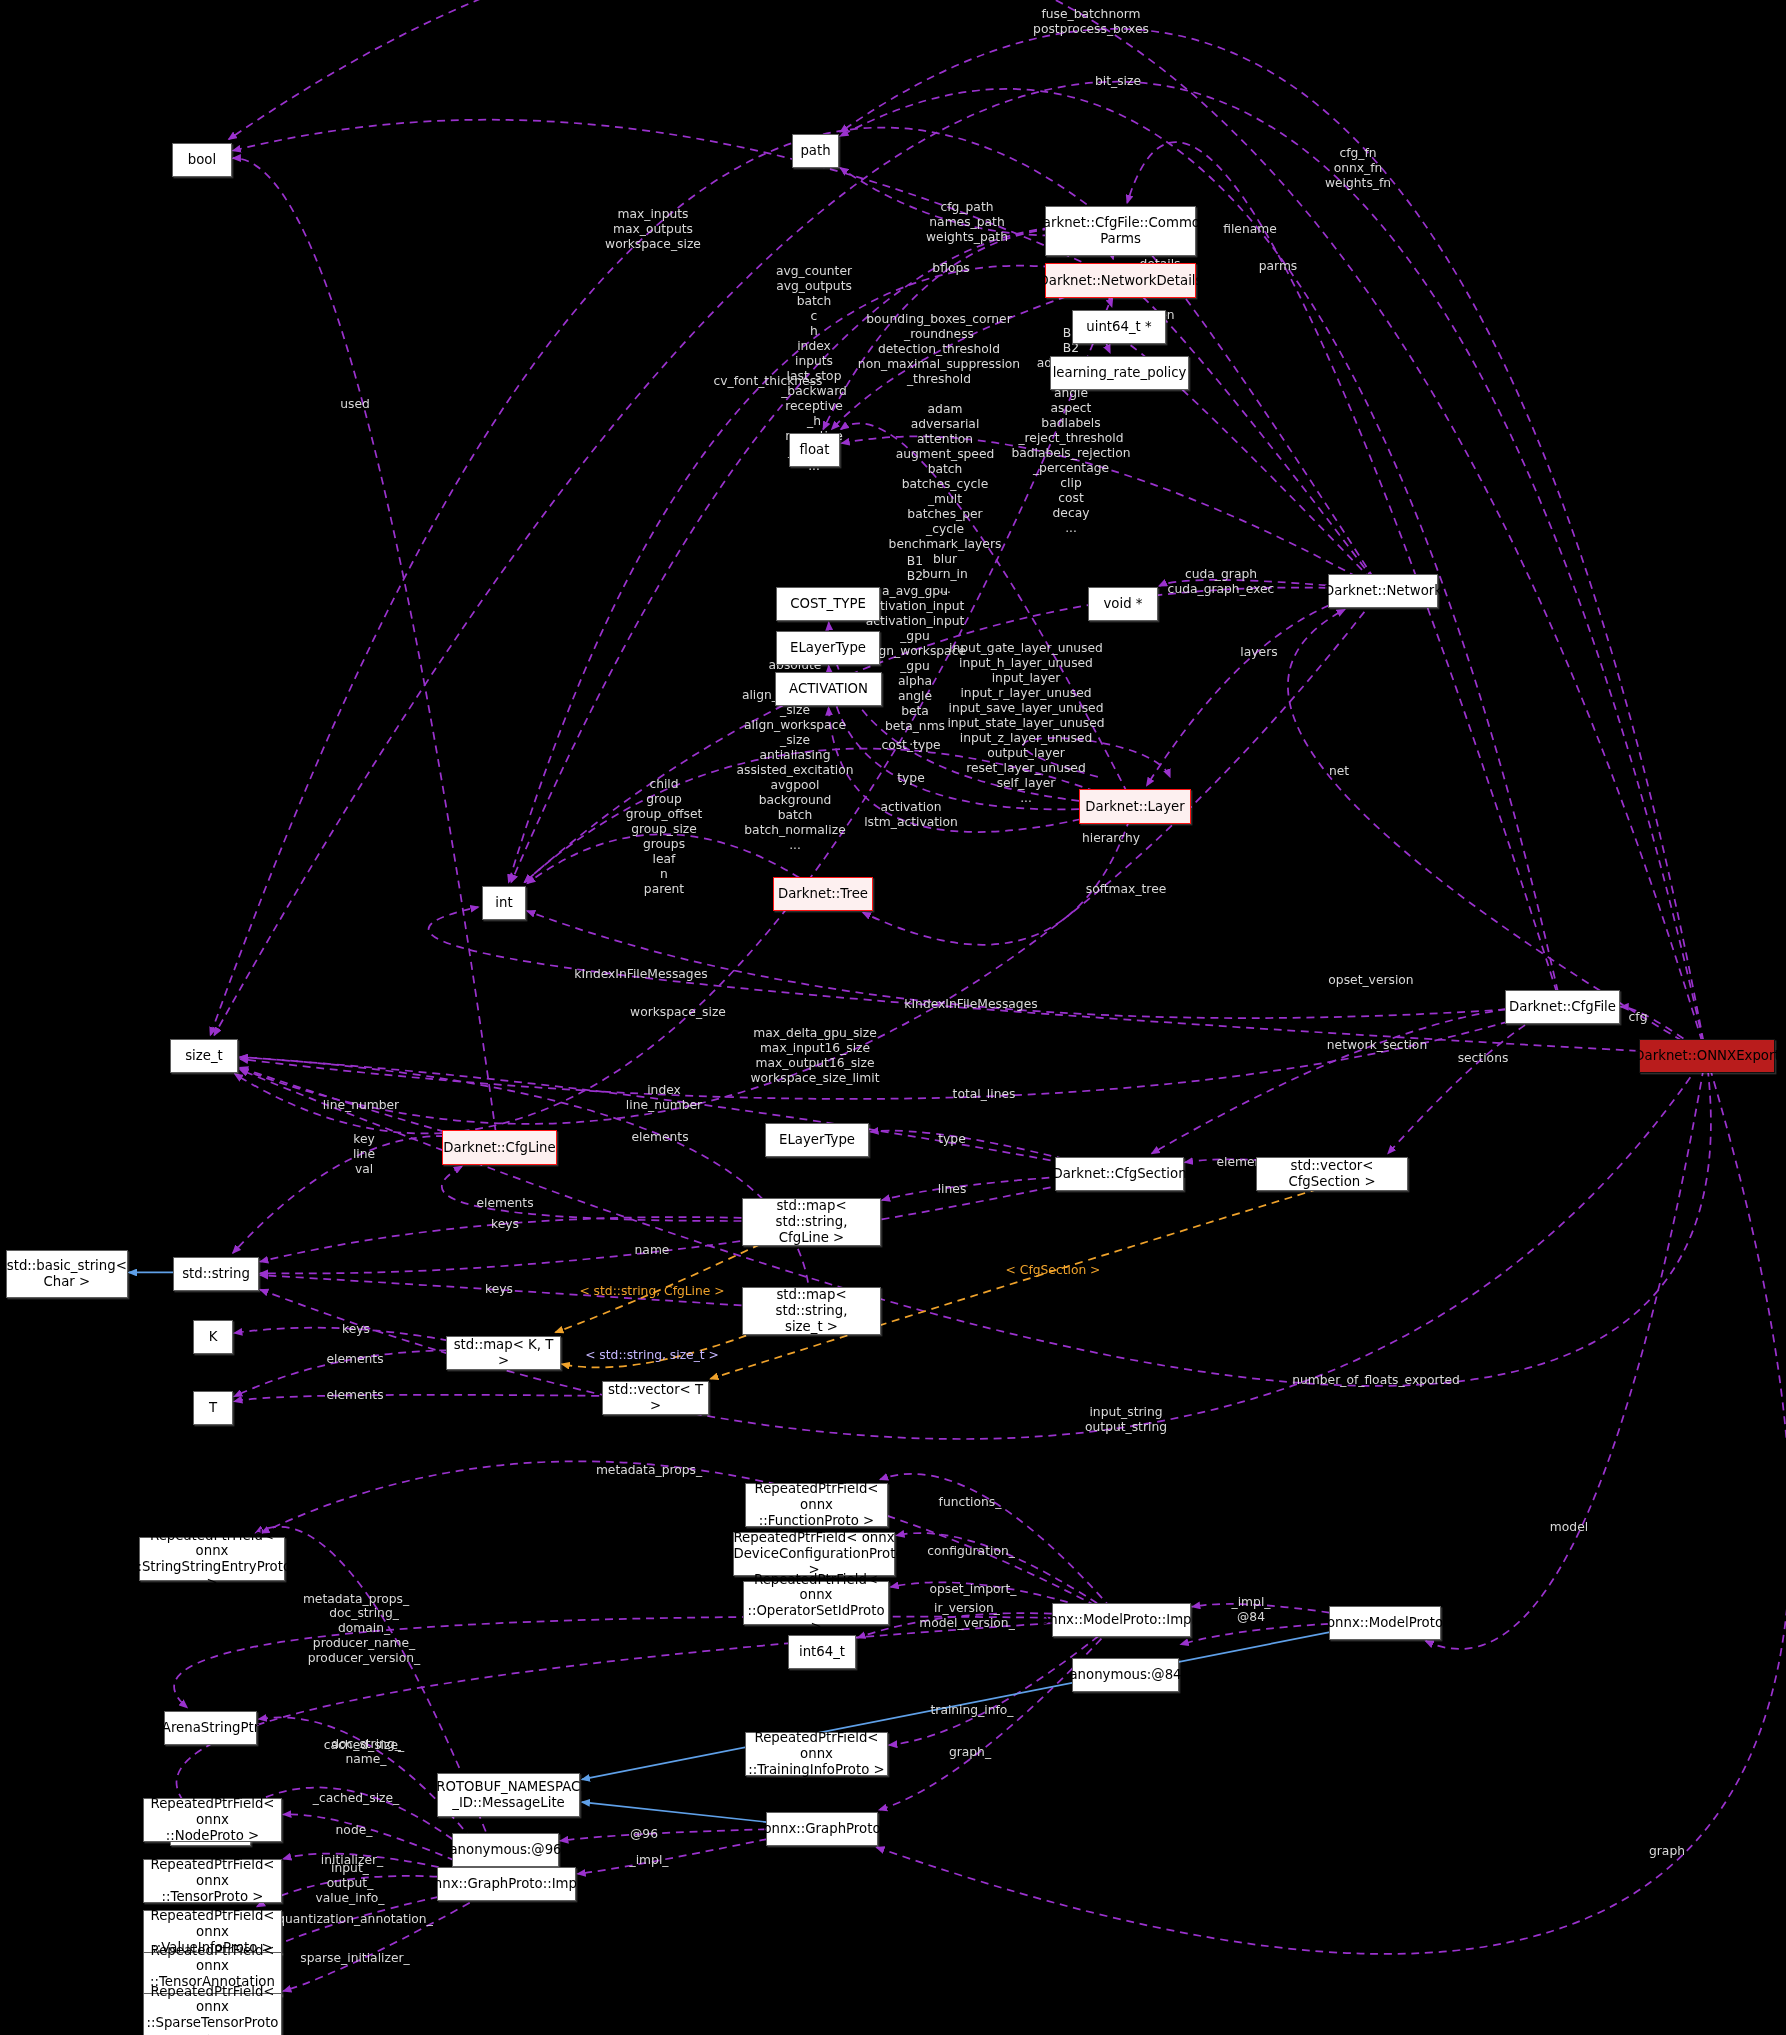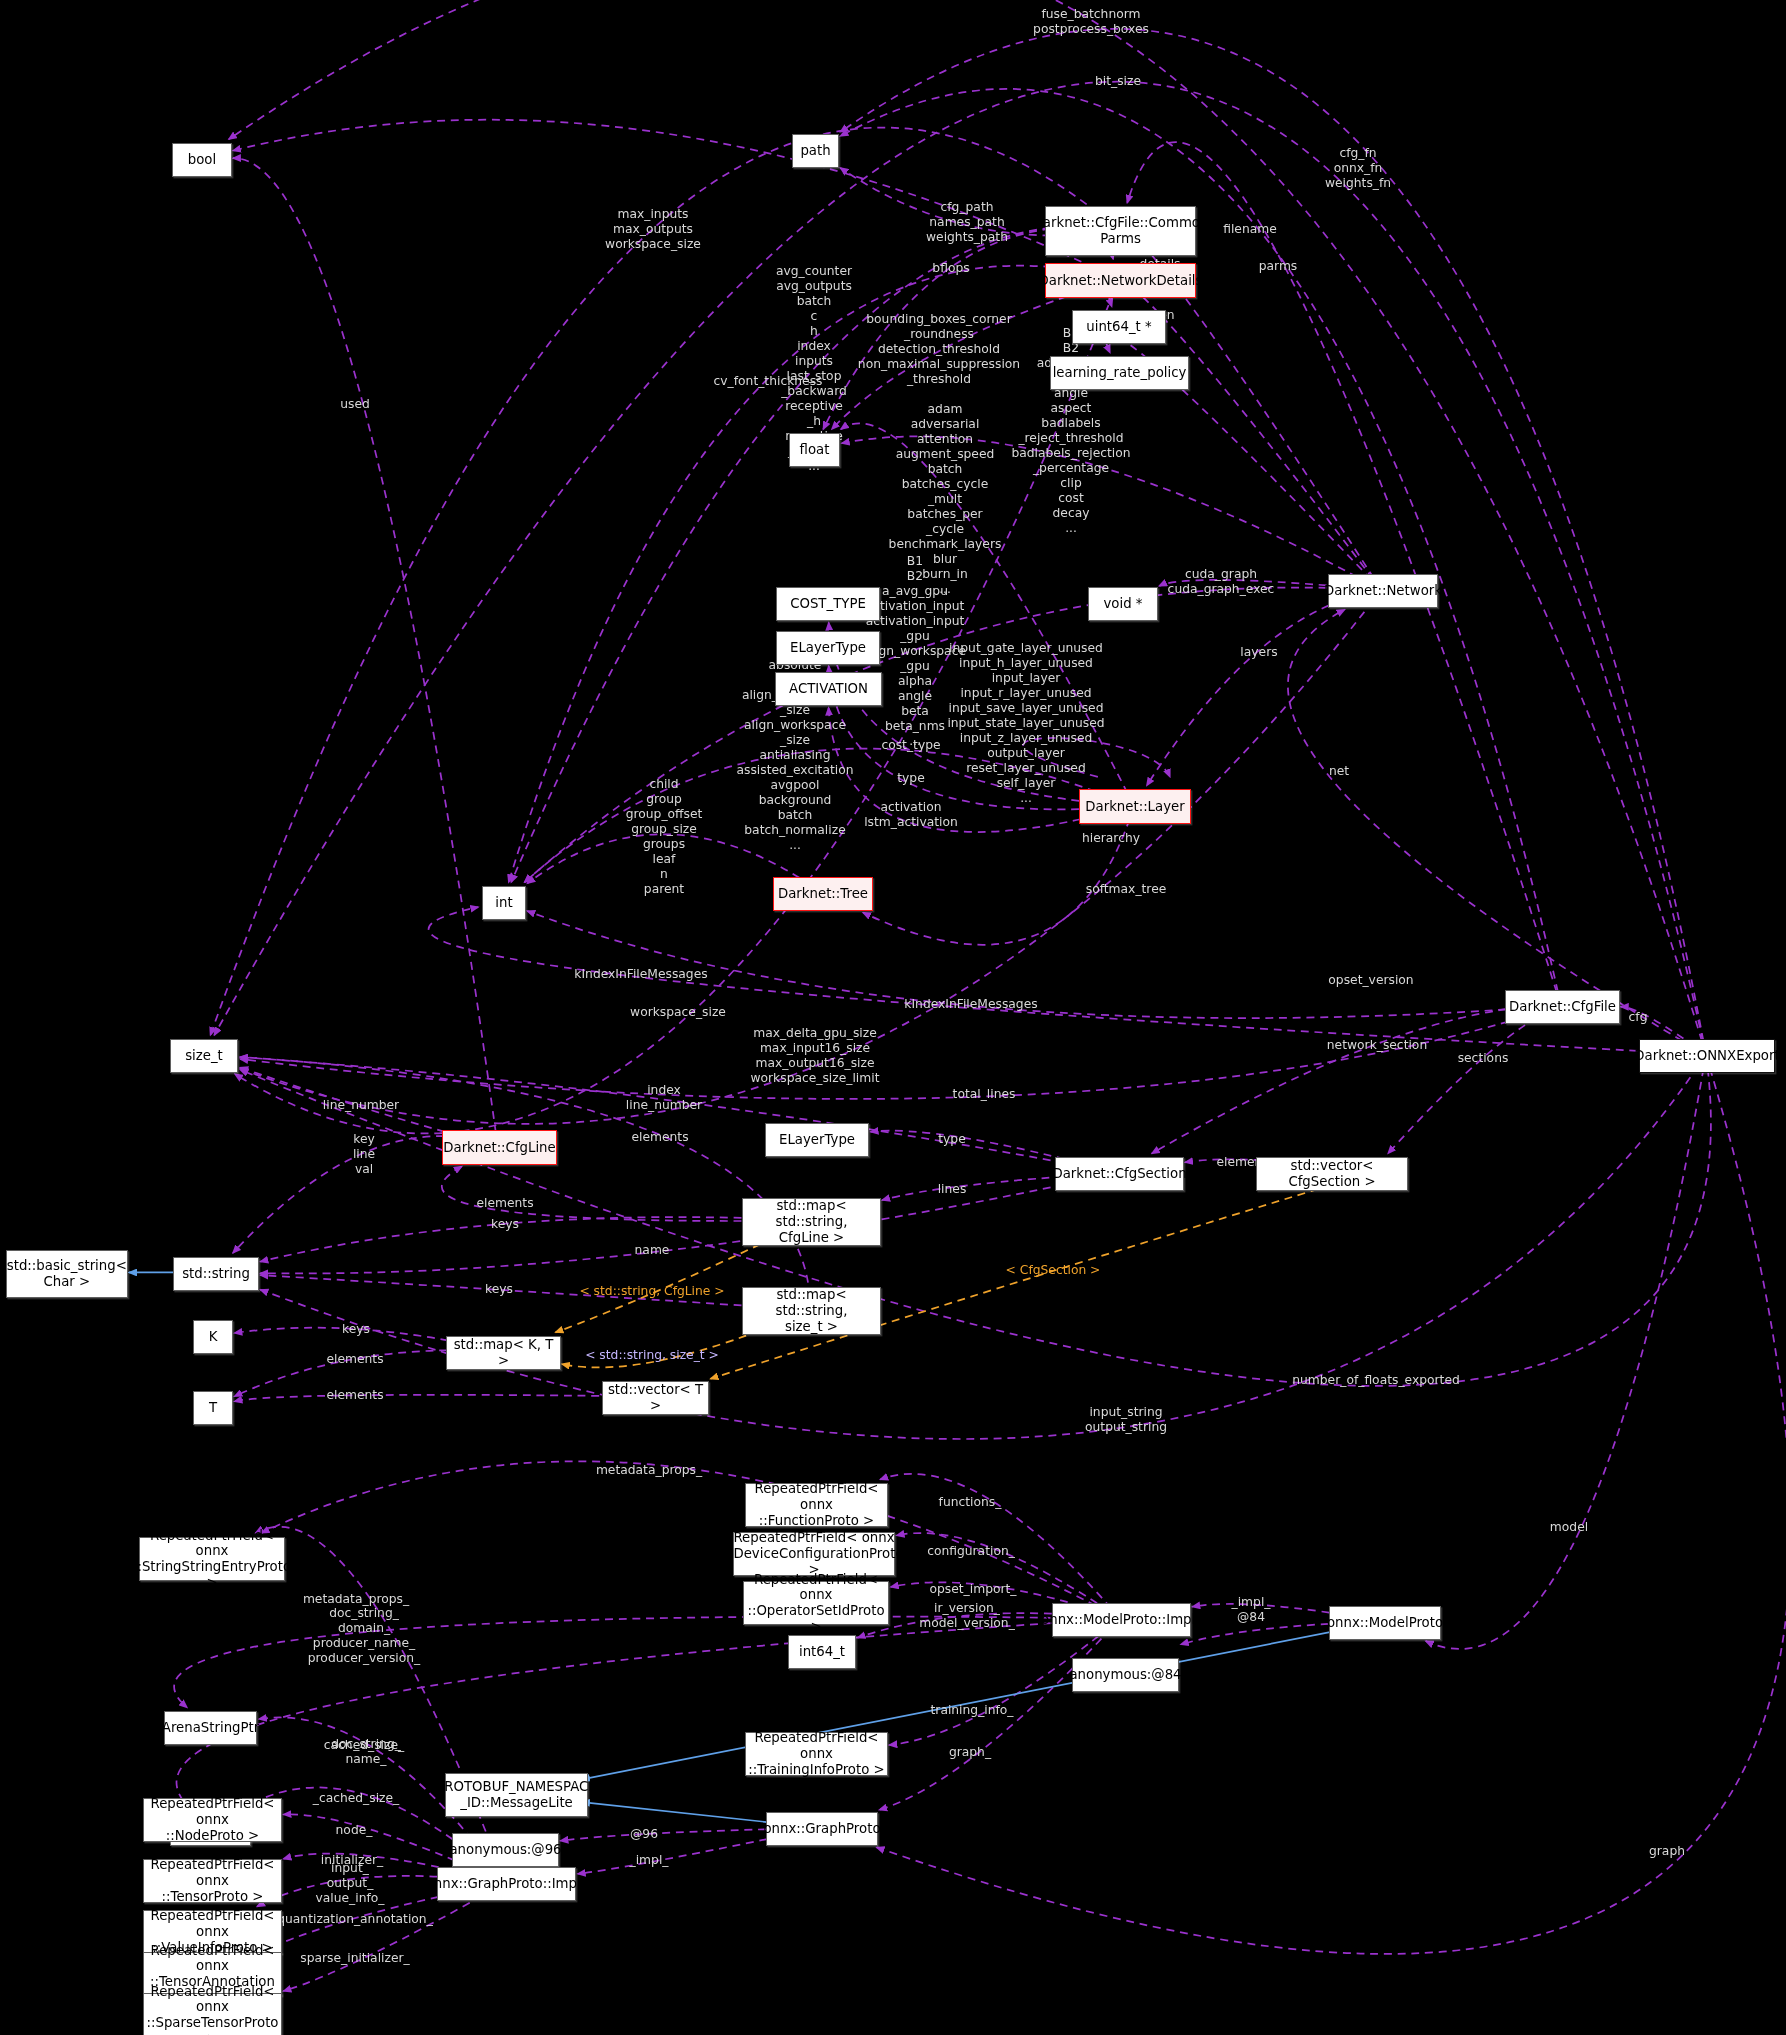"Darknet::ONNXExport" .node.target { background: #ffffff -> #b91c1c }
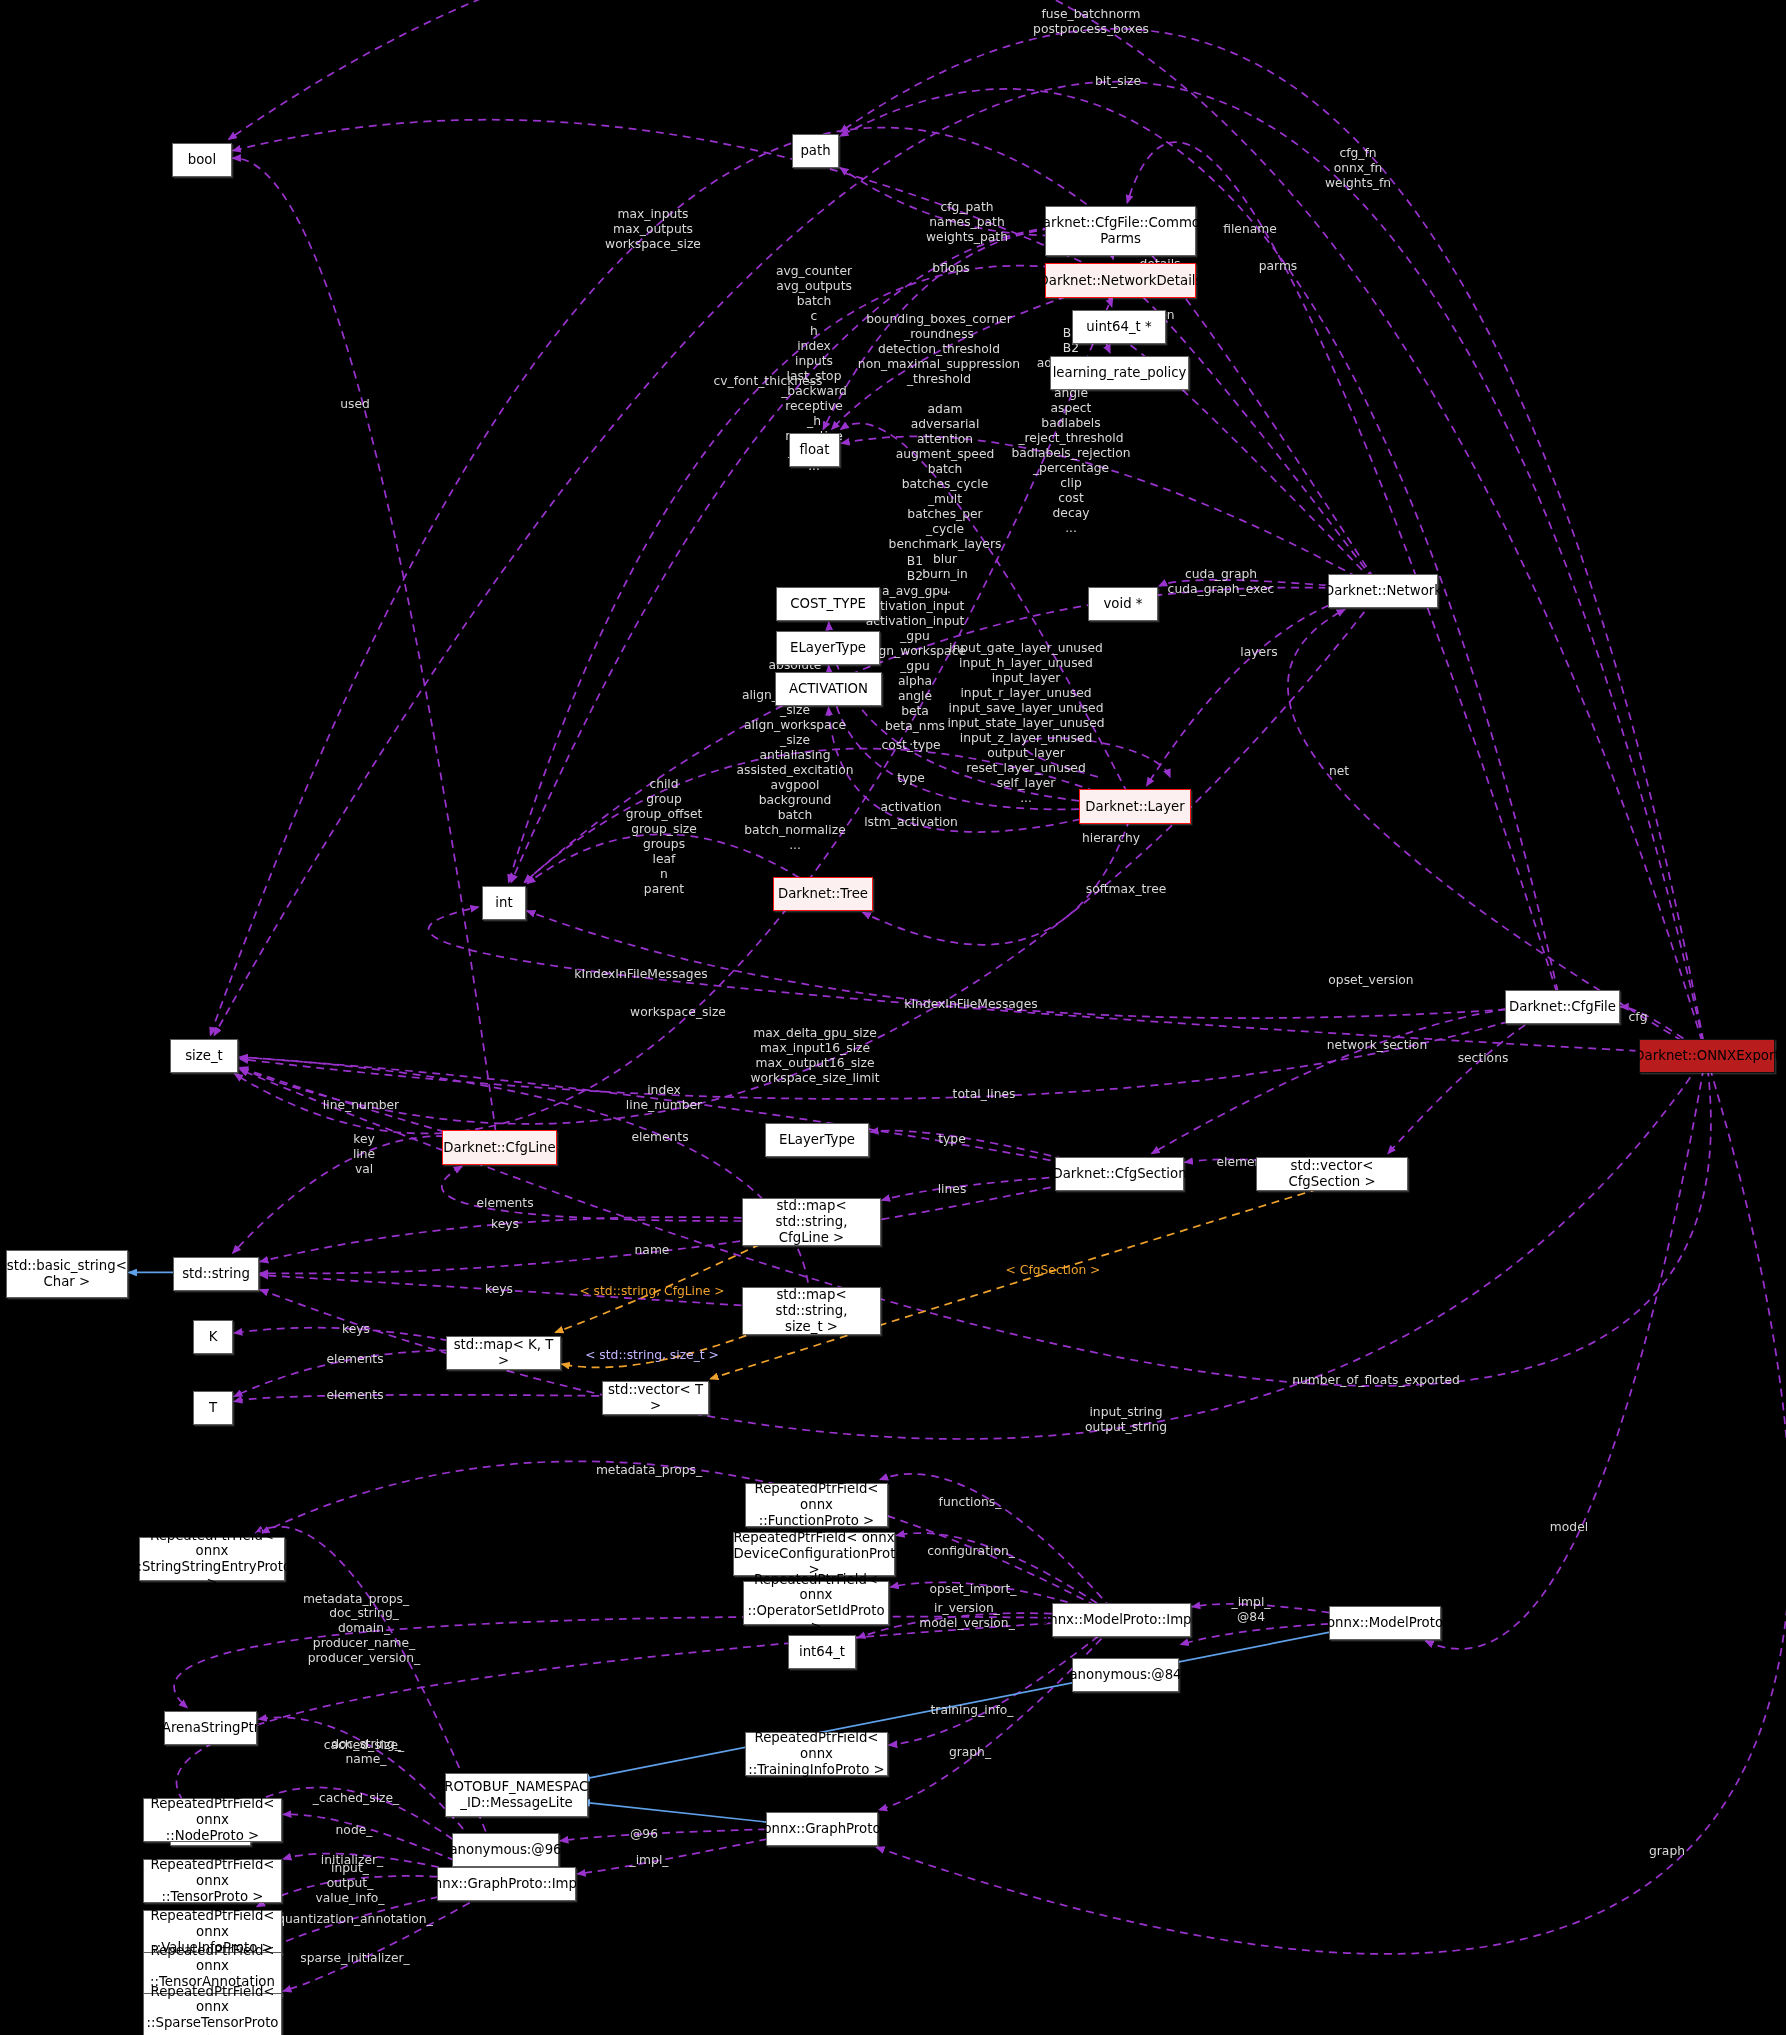"PROTOBUF_NAMESPACE" div.node { margin-left: 8px -> none }
